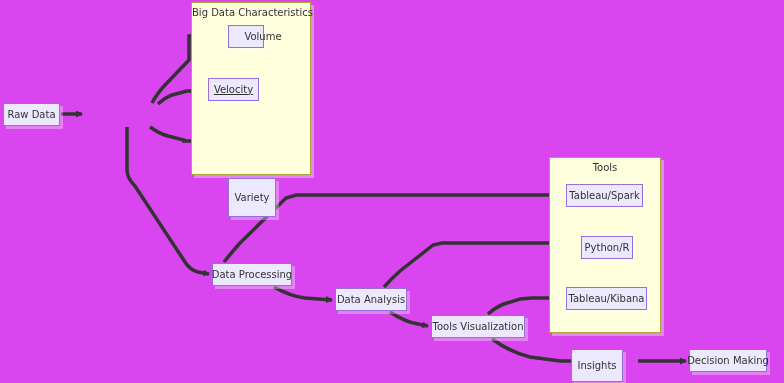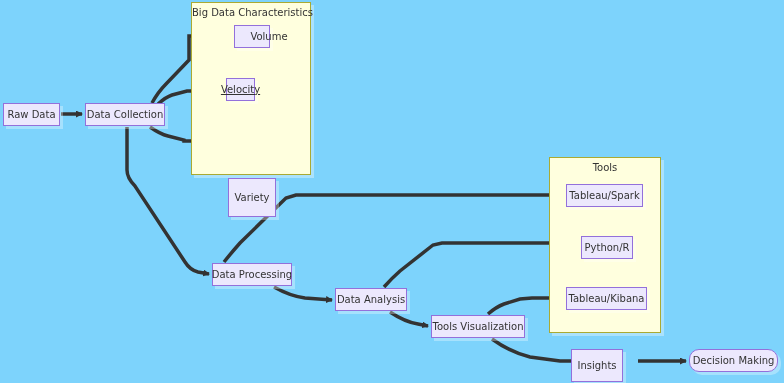"Big Data Characteristics" #canvas { background: #7dd3fc -> #d946ef }
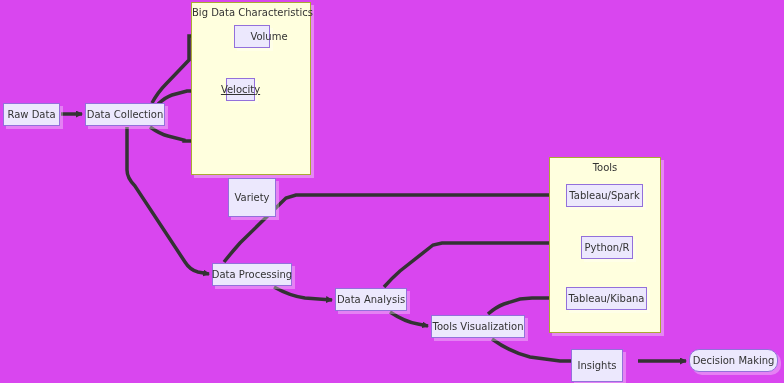"Volume" div.node { left: 234px -> 228px }
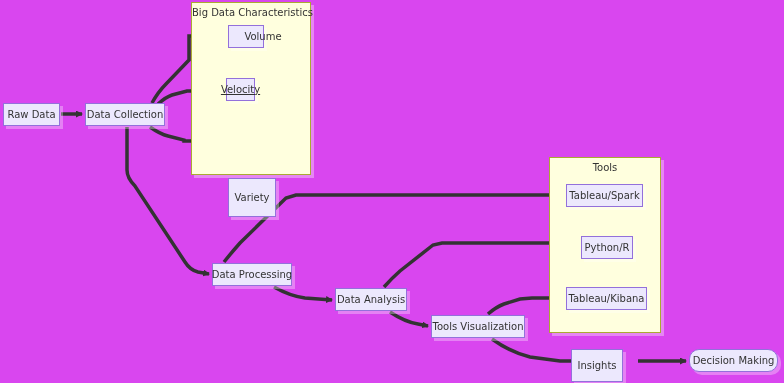"Velocity" div.node { left: 226px -> 208px; width: 29px -> 51px }
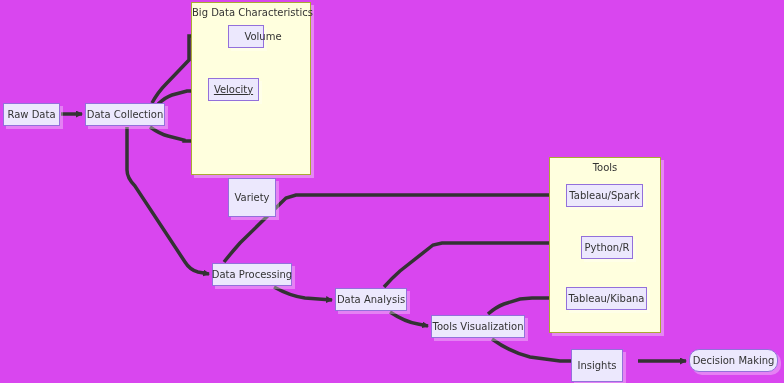"Data Collection" div.node { html: <div> <span>Data Collection</span> </div> -> none }
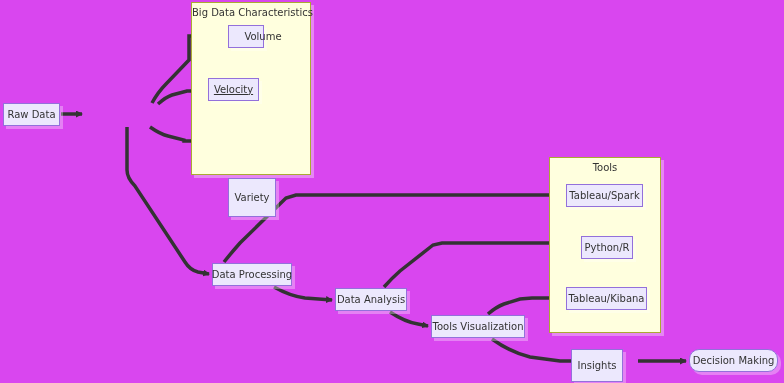"Decision Making" div.node { border-radius: 10px -> none; width: 89px -> 78px }
